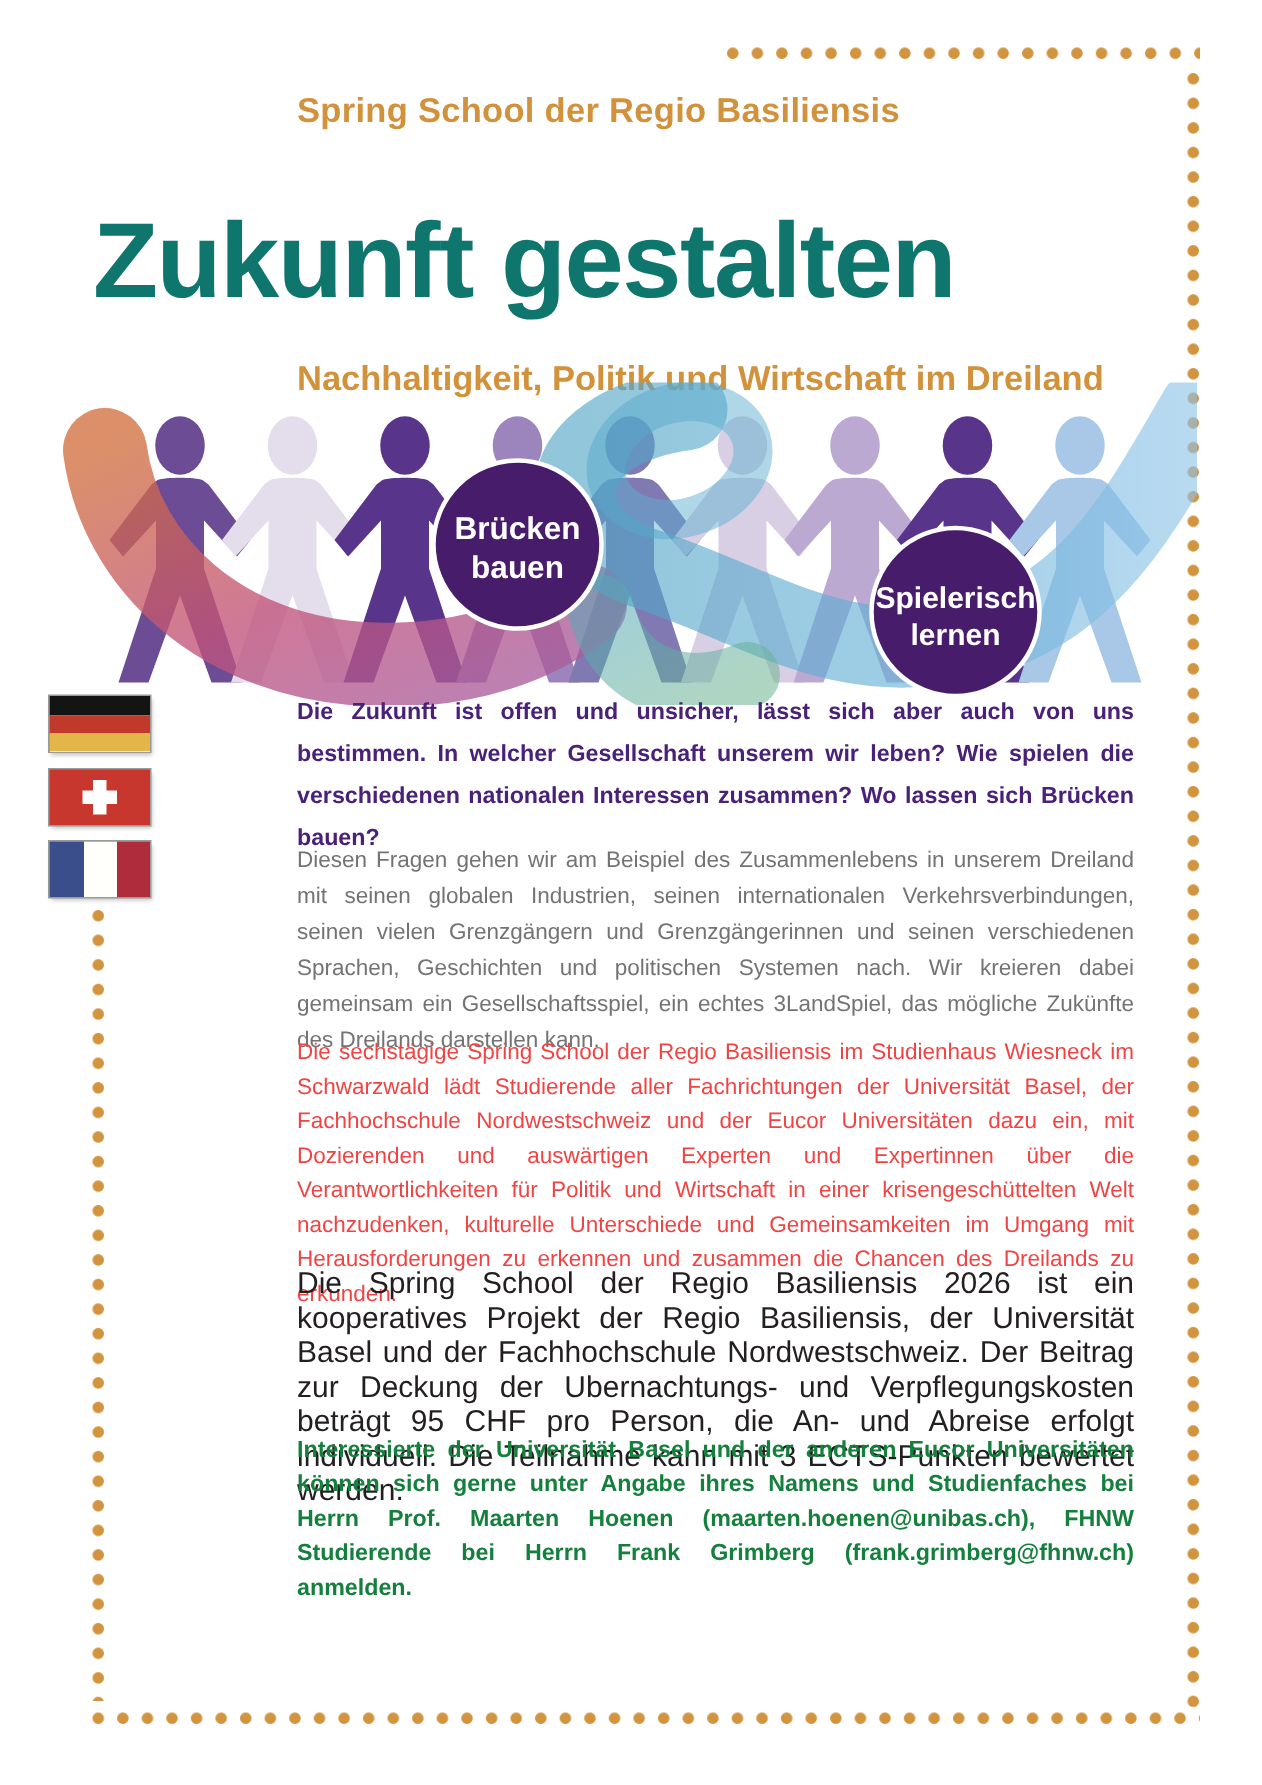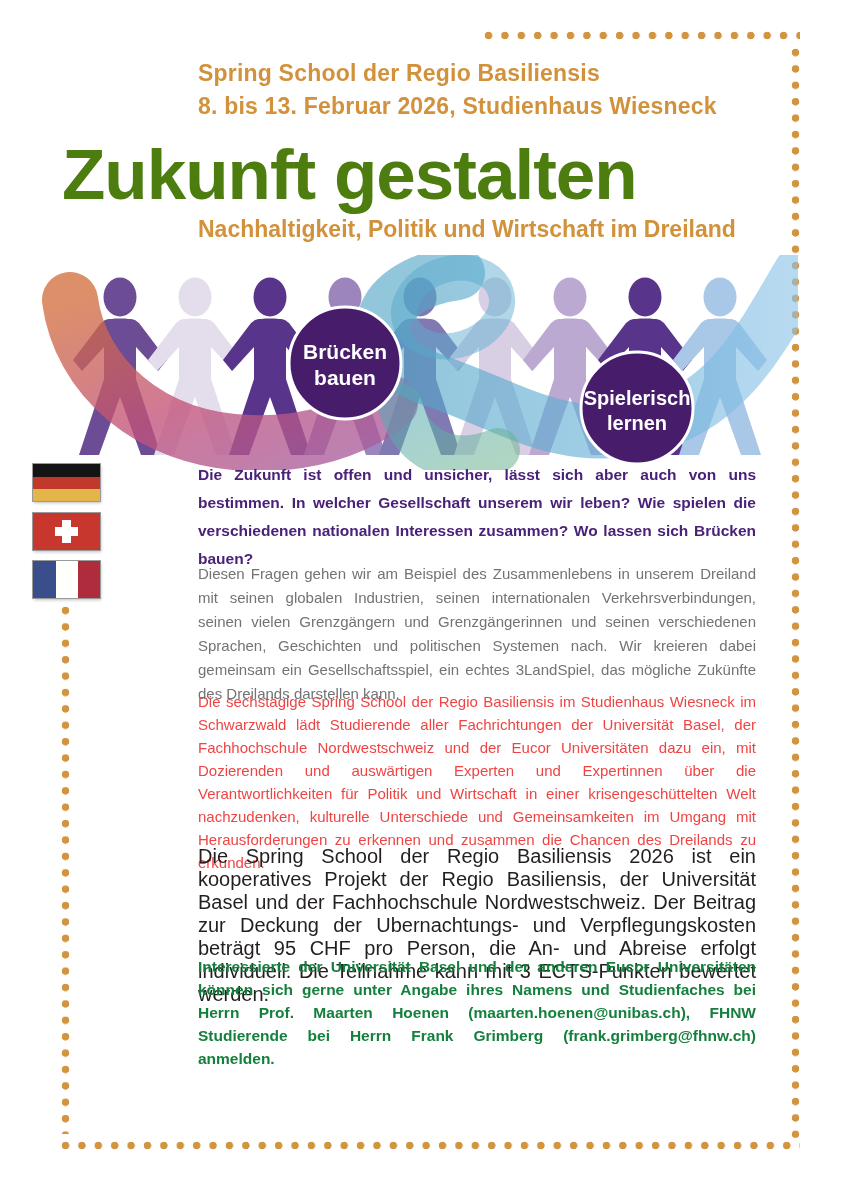"8. bis 13. Februar 2026," div { html: <div>8. bis 13. Februar 2026, Studienhaus Wiesneck</div> -> none }
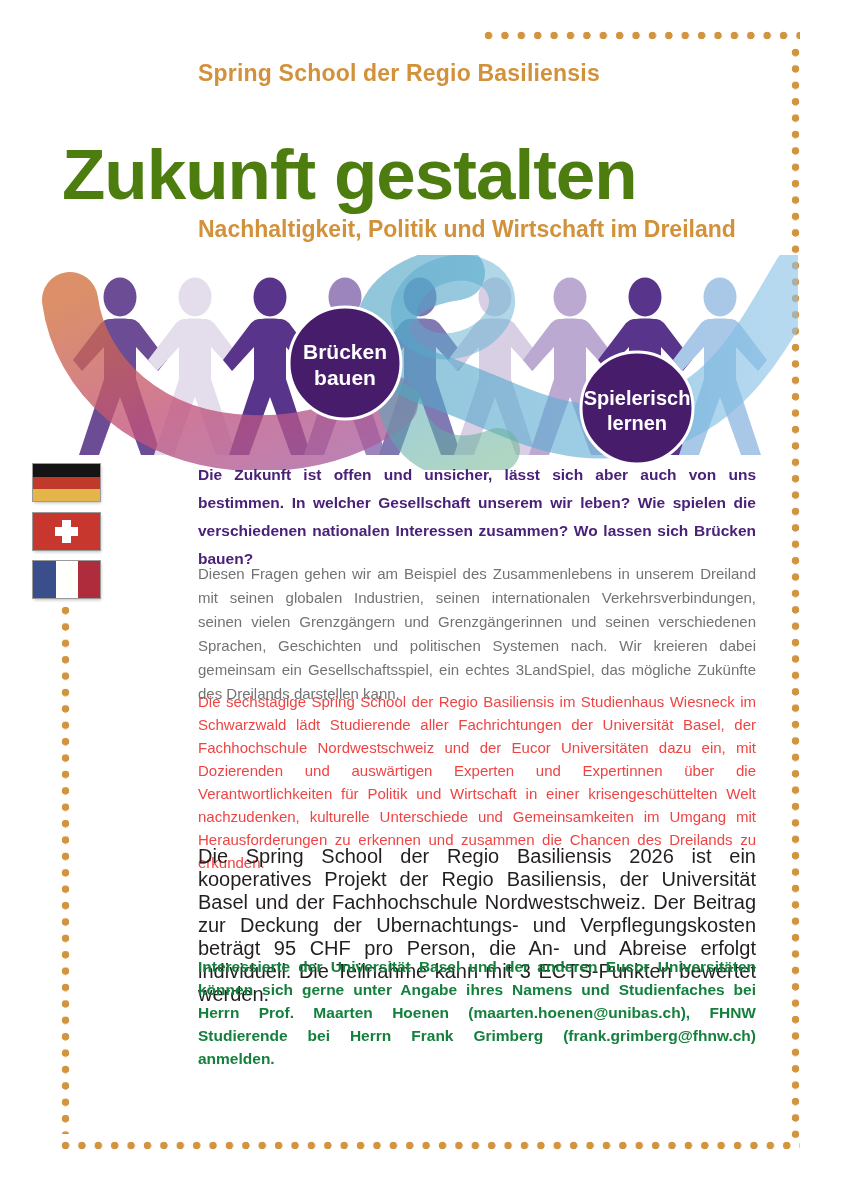"Zukunft gestalten" .title { color: #4d7c0f -> #0f766e }
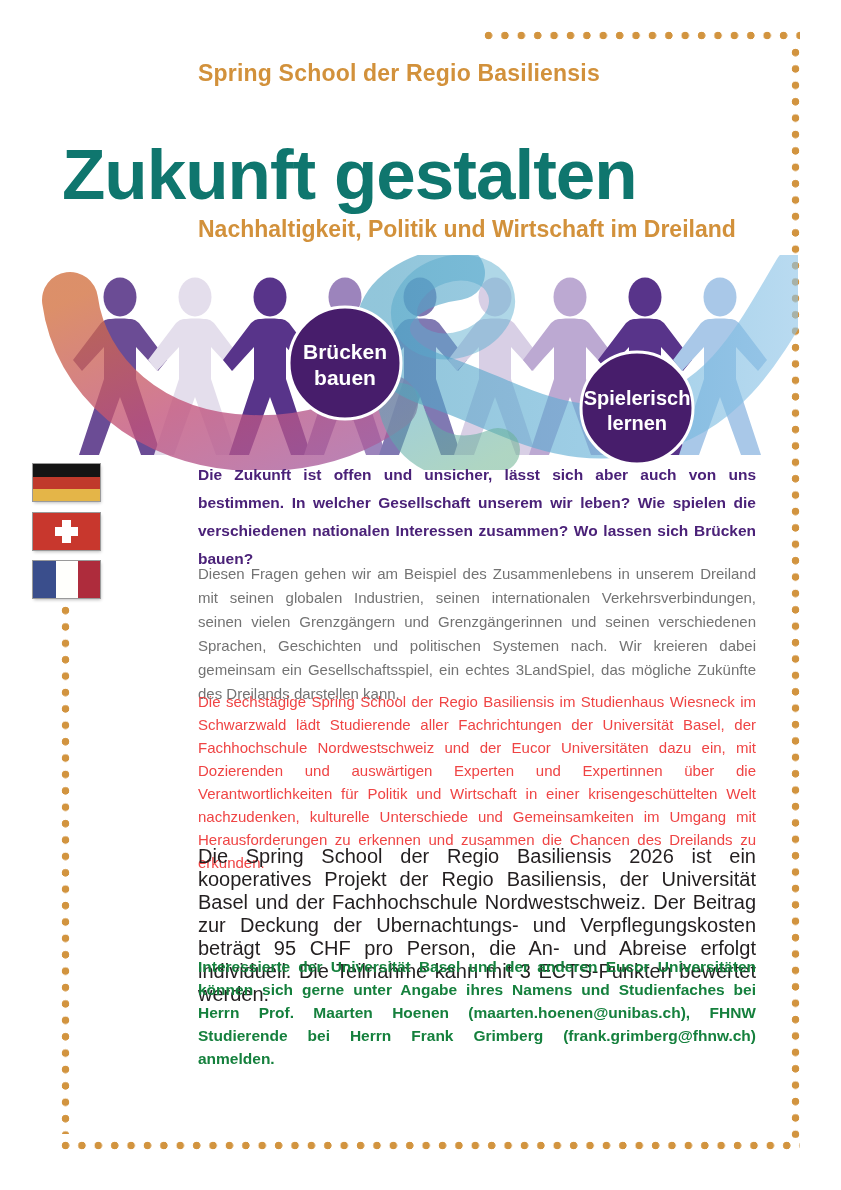"Nachhaltigkeit, Politik und Wirtschaft" .subtitle { top: 216px -> 239px }
